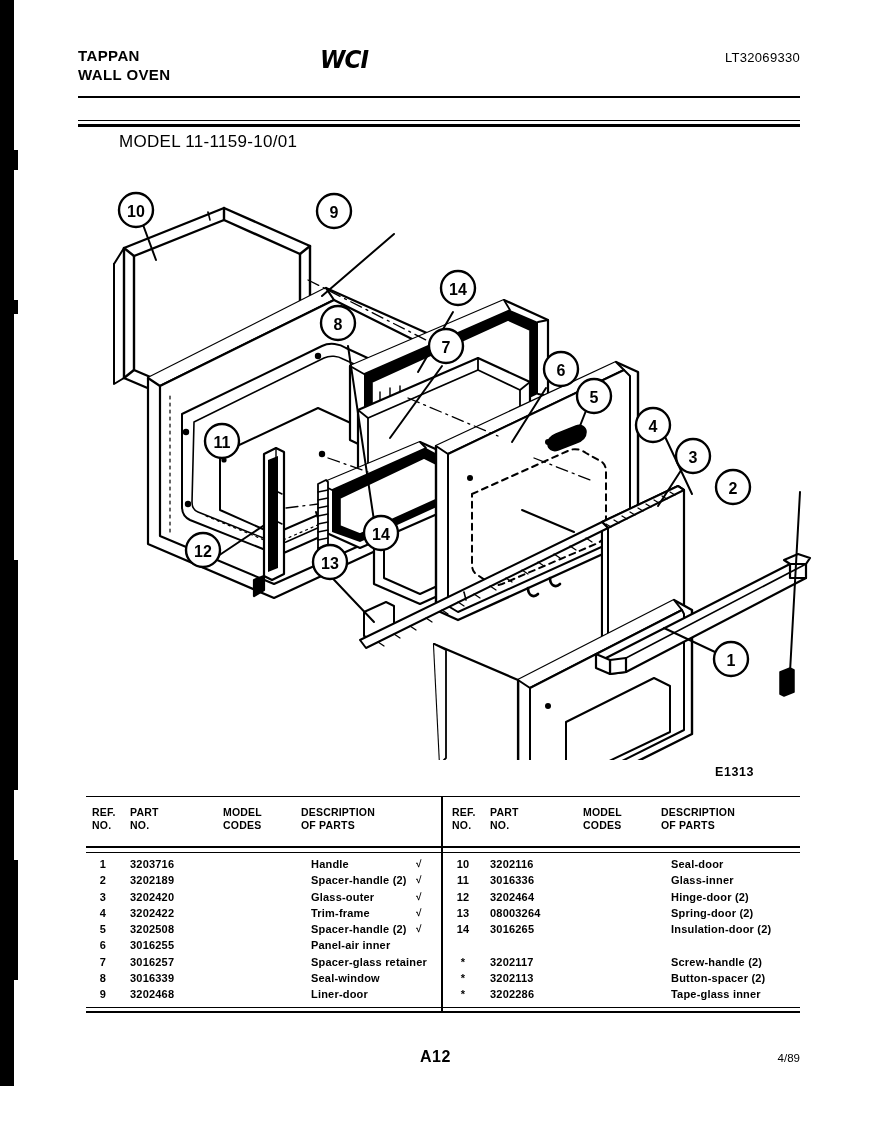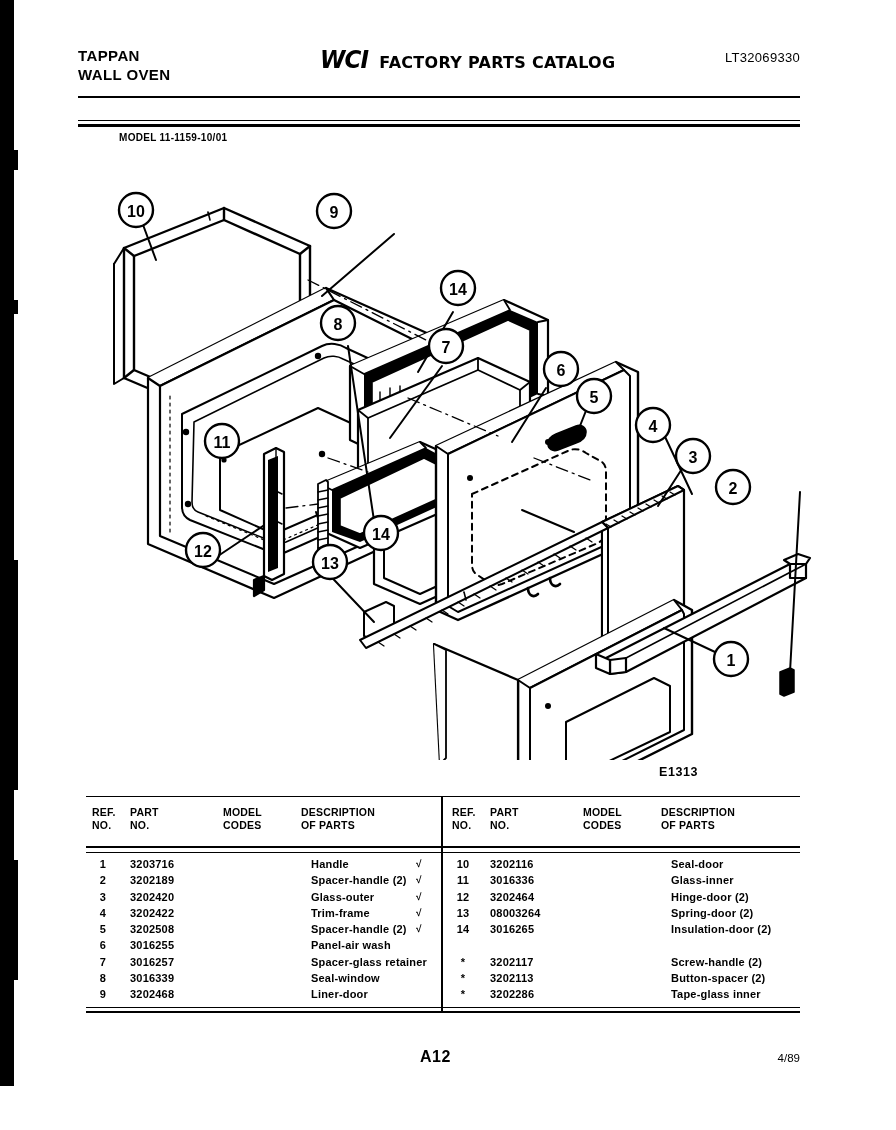"WCI" .cat-center { align-items: flex-end -> flex-start; gap: 9px -> 20px }
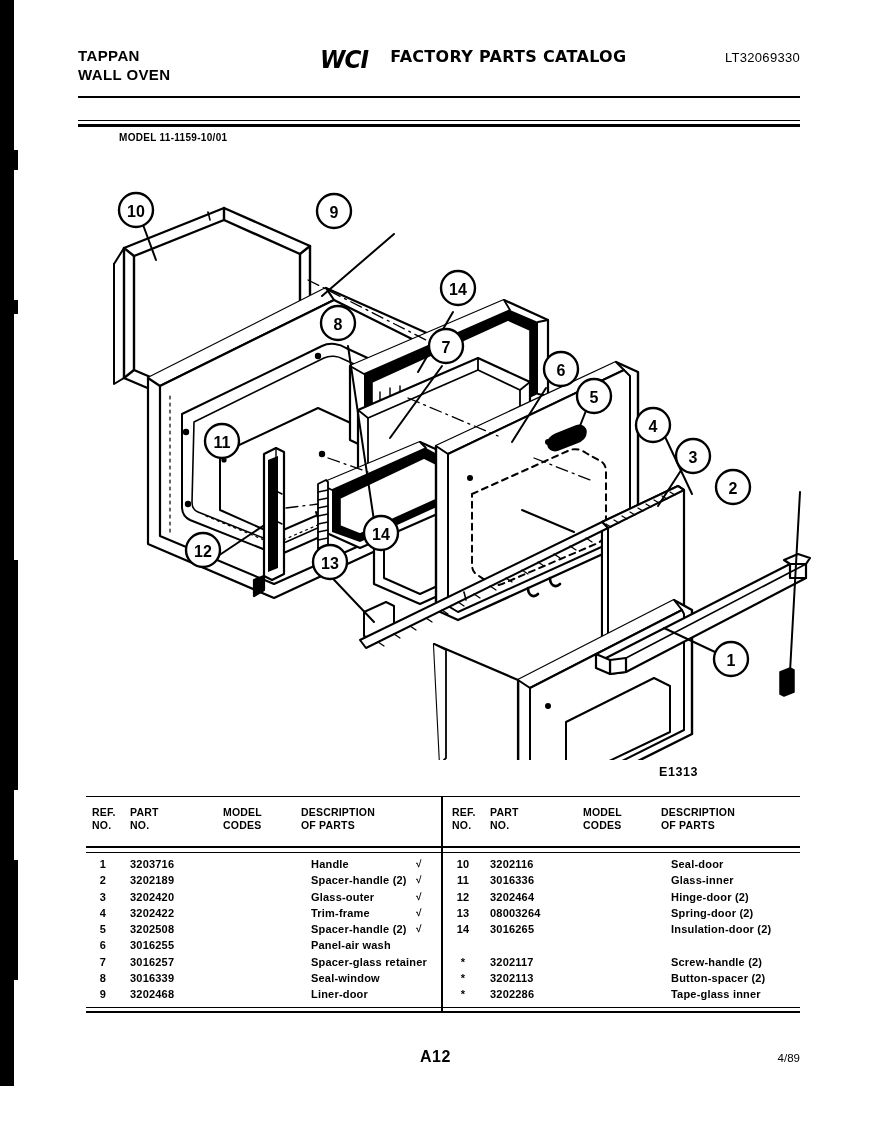"FACTORY PARTS CATALOG" span.cat-title { html: <span>FACTORY PARTS CATALOG</span> -> none }
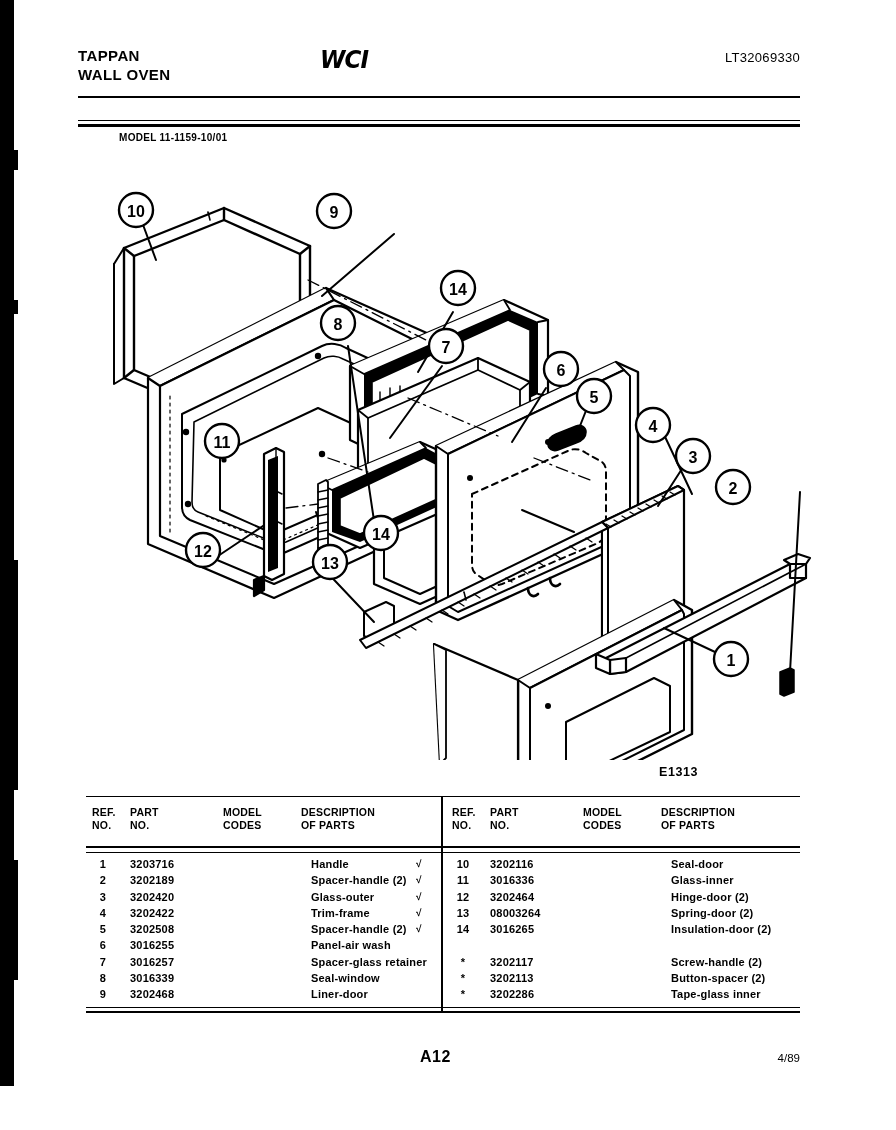"MODEL 11-1159-10/01" .model-line { font-size: 10px -> 17px; font-weight: bold -> normal }
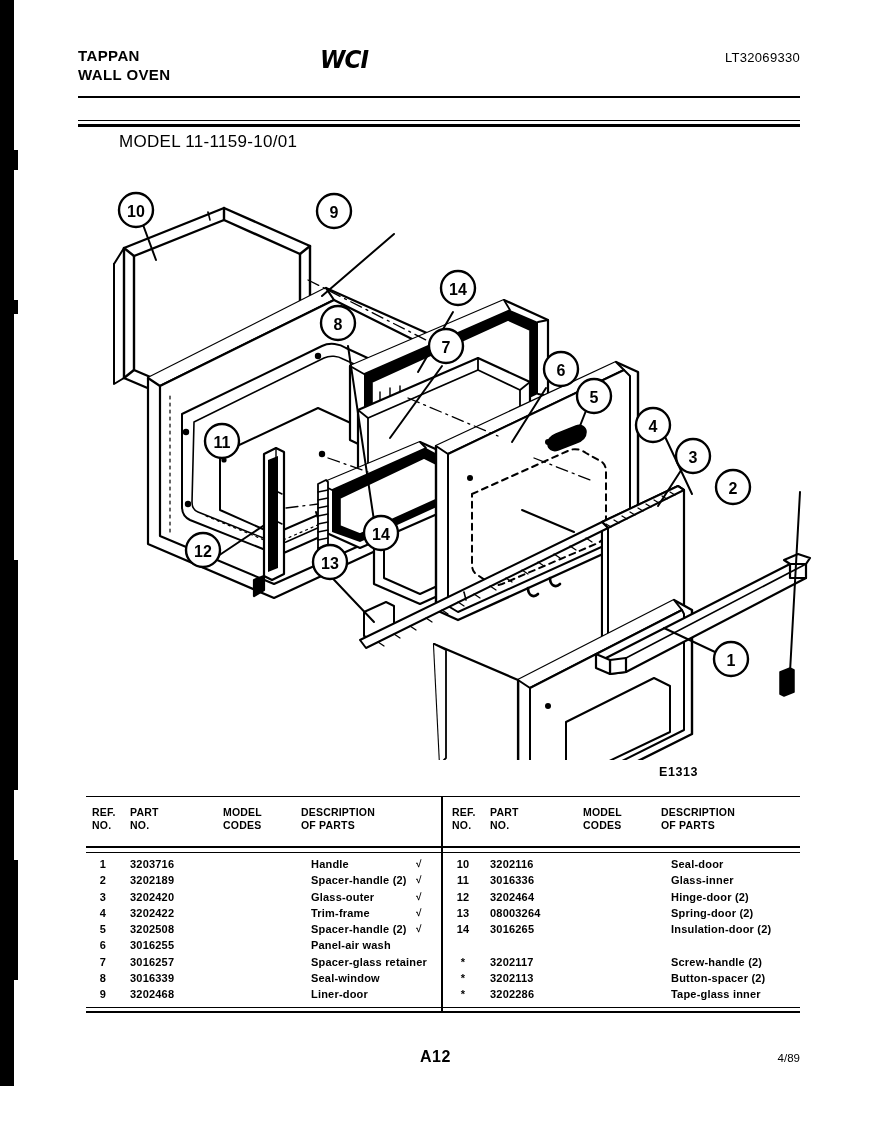"E1313" .fig-code { left: 659px -> 715px }
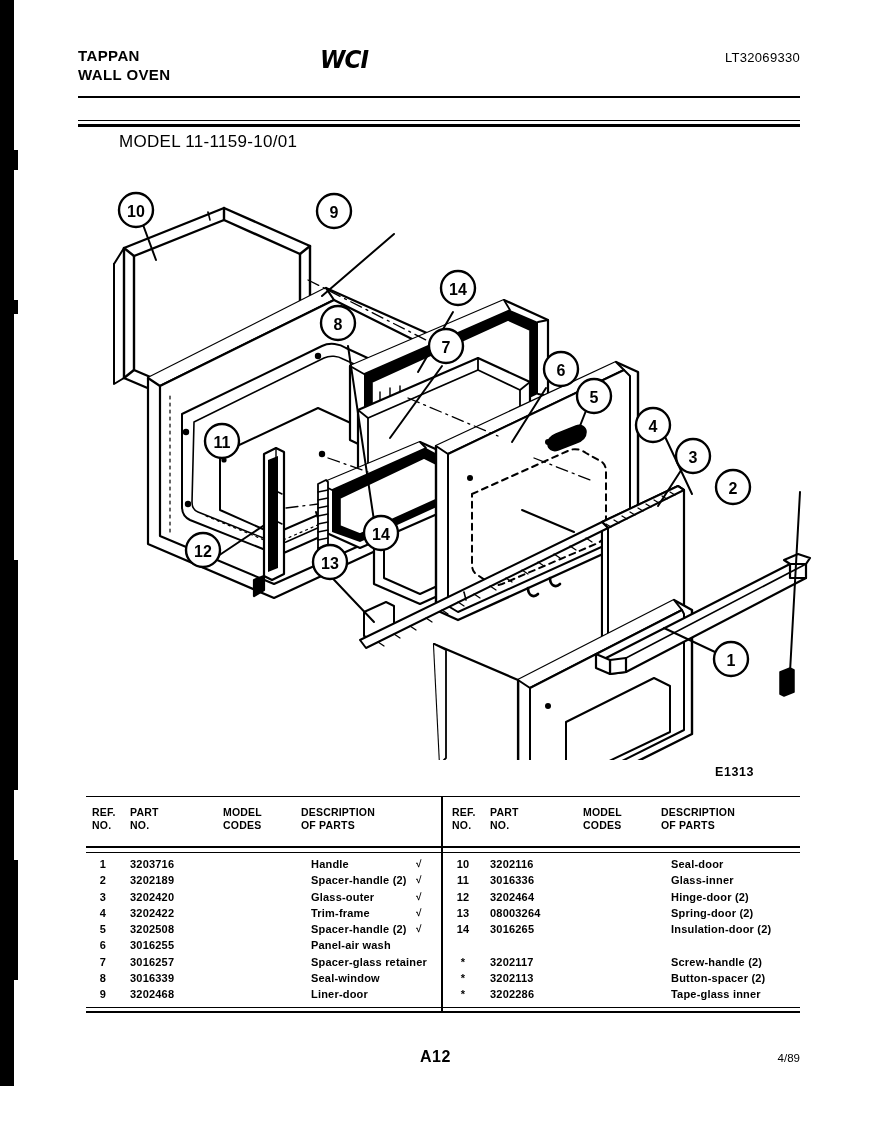"Panel-air wash" span.desc { text: wash -> inner }
